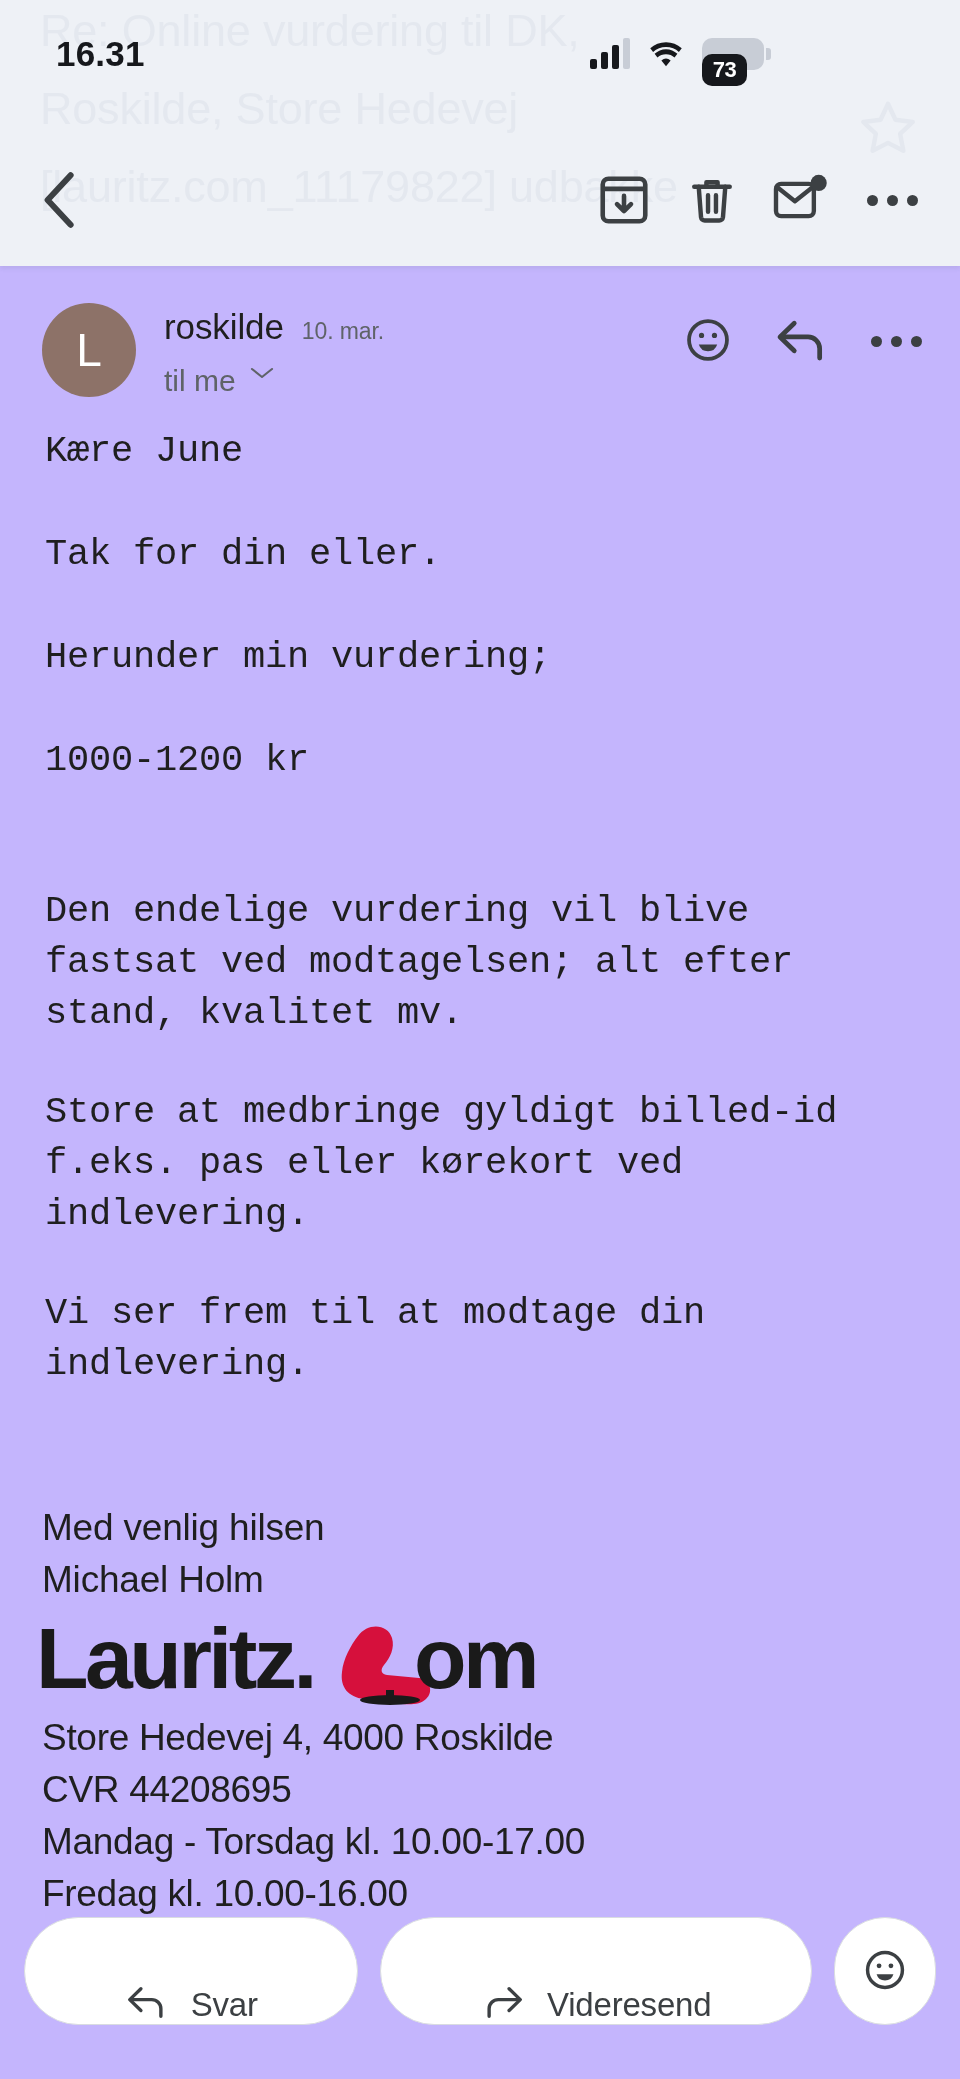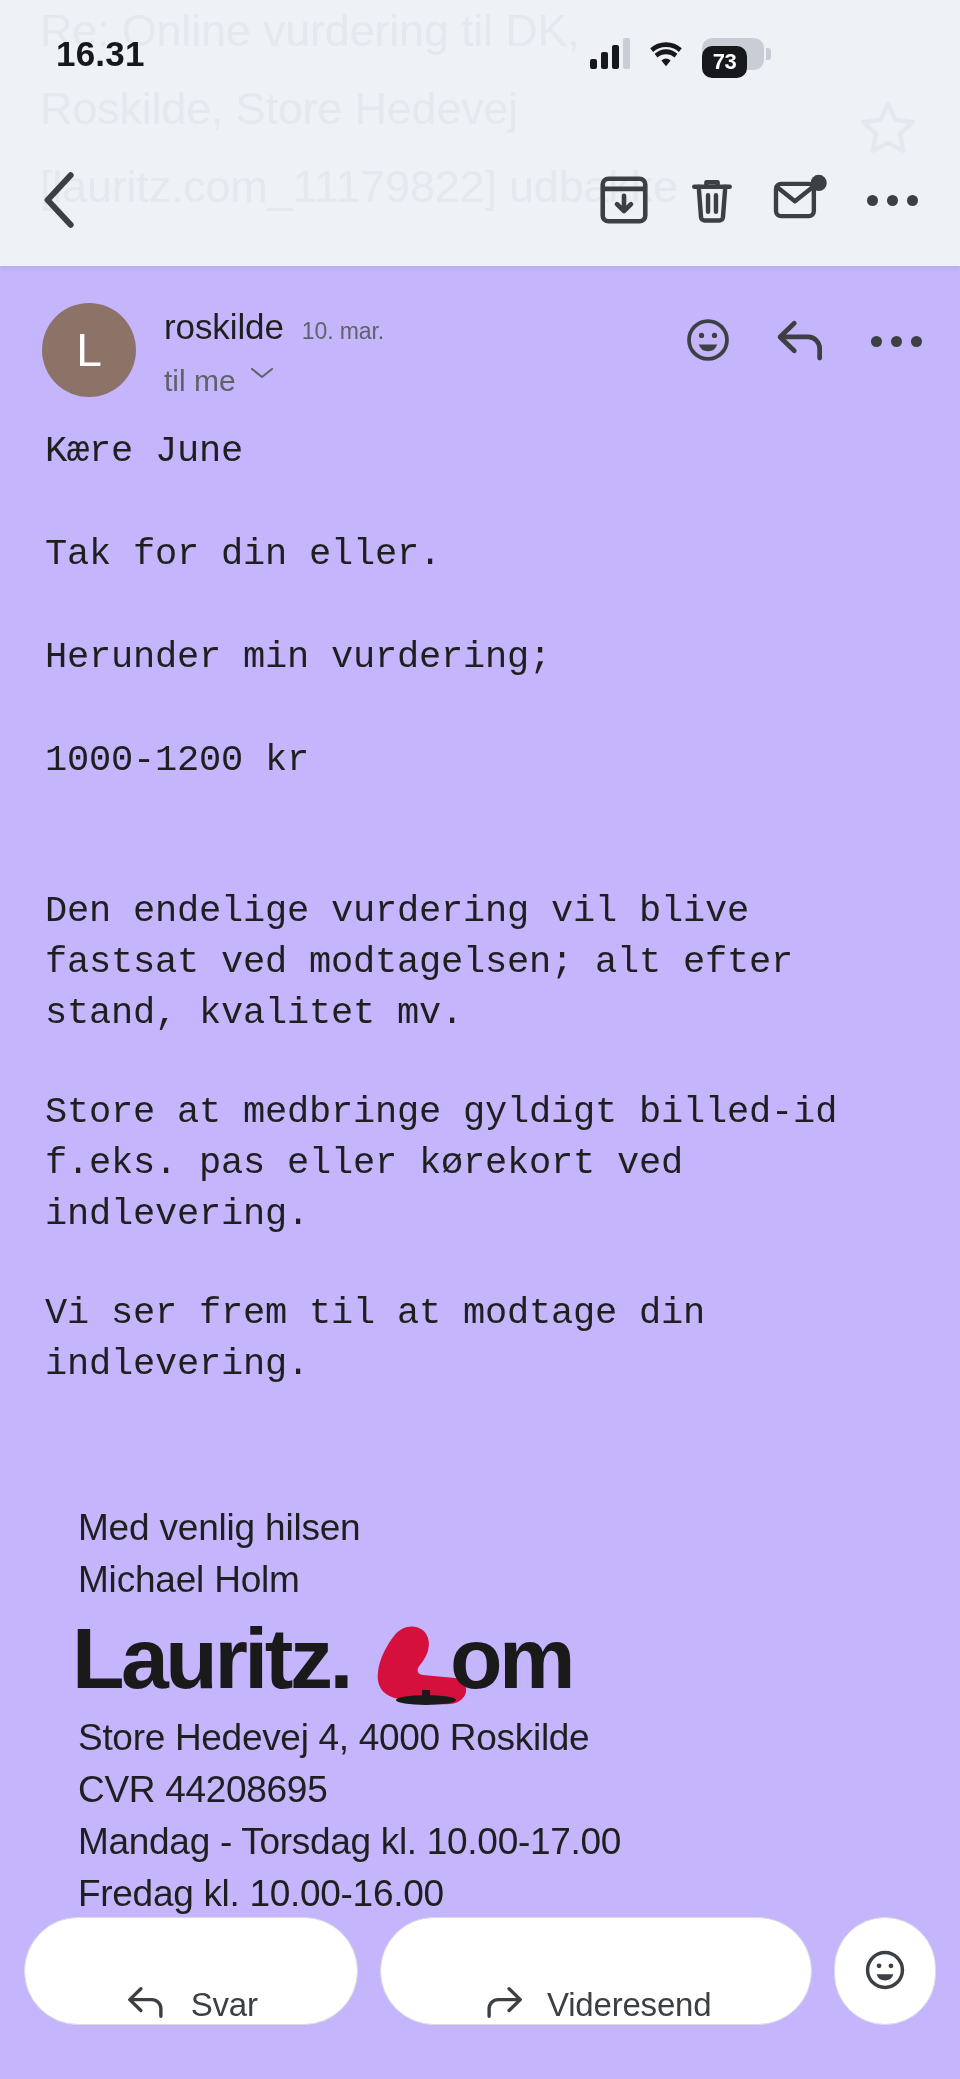"73" .battery-fill { top: 8px -> 16px }
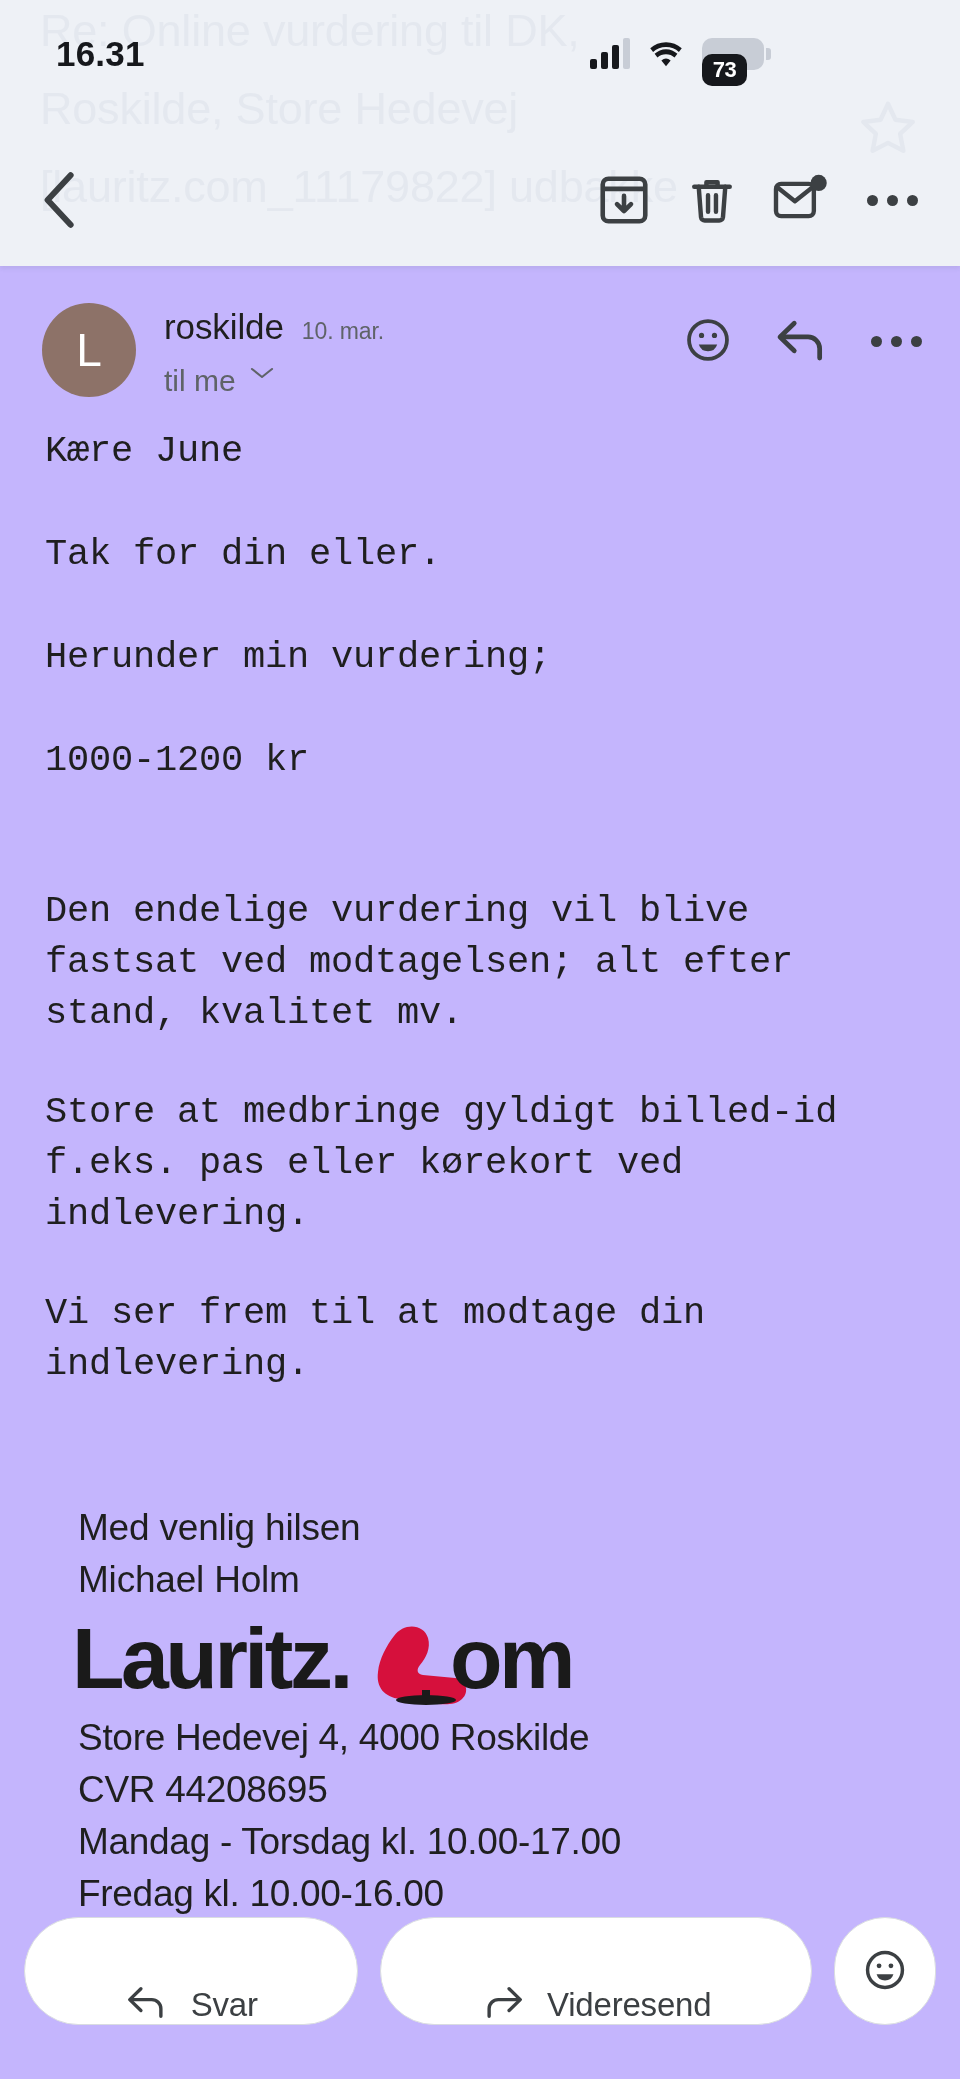"Med venlig hilsen" .signature { margin-left: 36px -> none }
